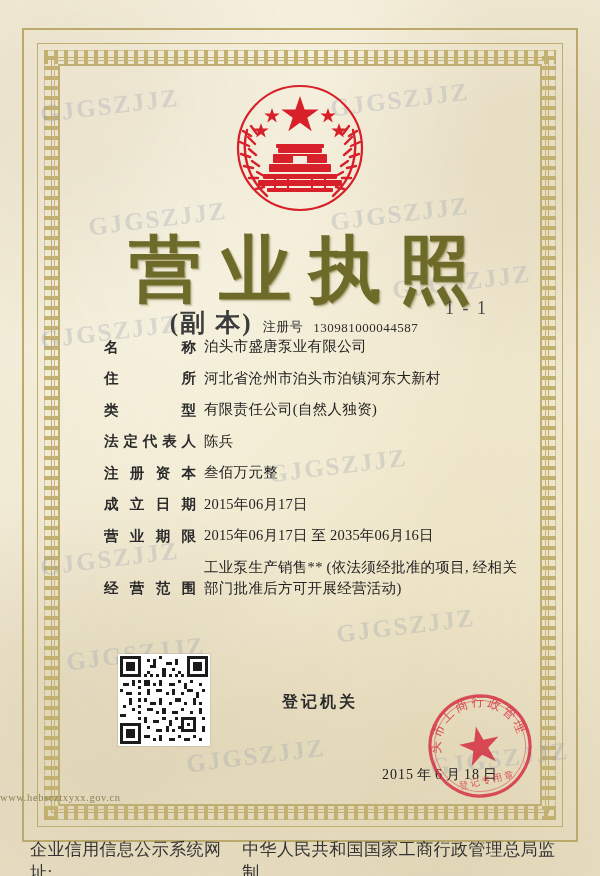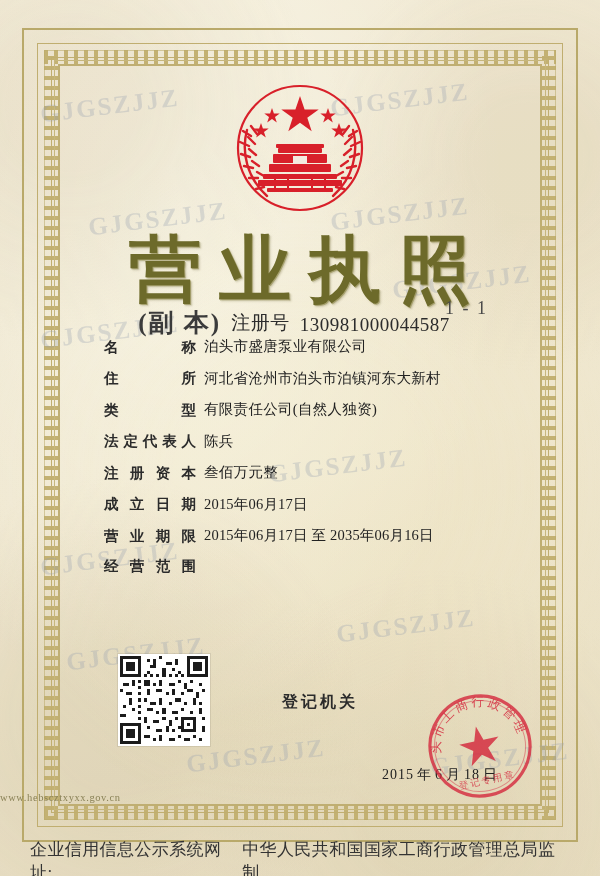"注册号" .reg-no { font-size: 19px -> 13px }
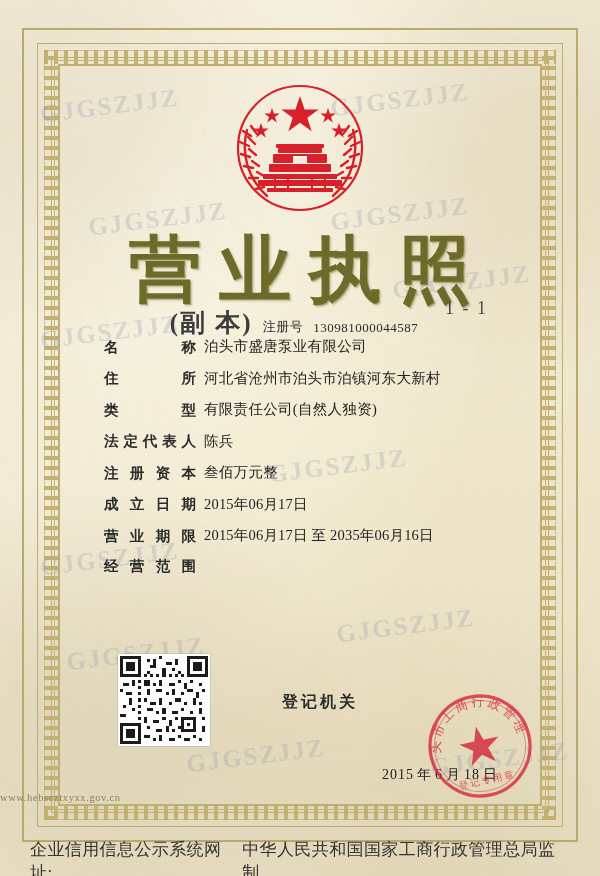"工业泵生产销售** (依法须经批准的项目, 经相关部门批准后方可开展经营活动)" div.field-value { html: none -> <div>工业泵生产销售** (依法须经批准的项目, 经相关部门批准后方可开展经营活动)</div> }
